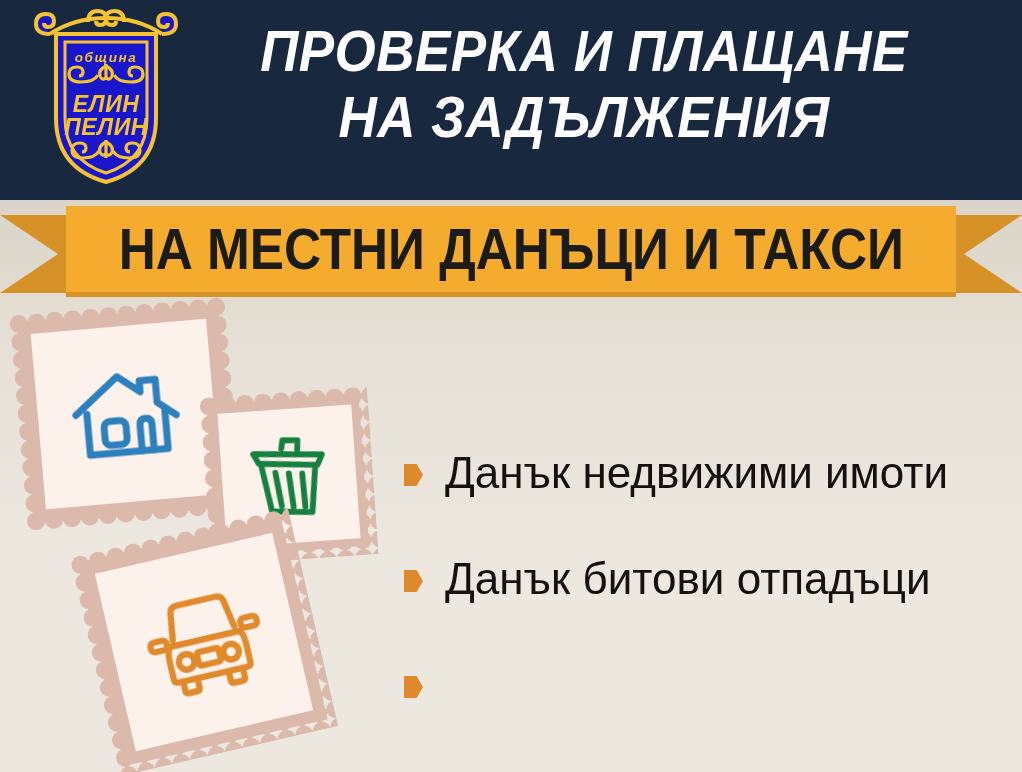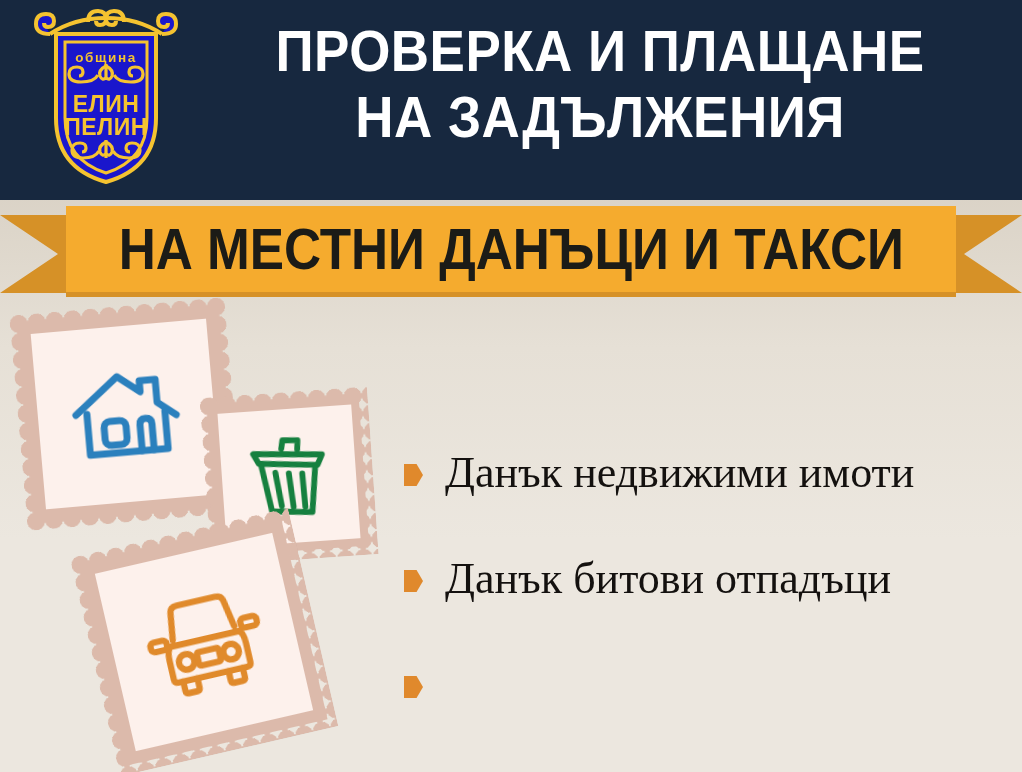"община" .header { font-style: none -> italic }
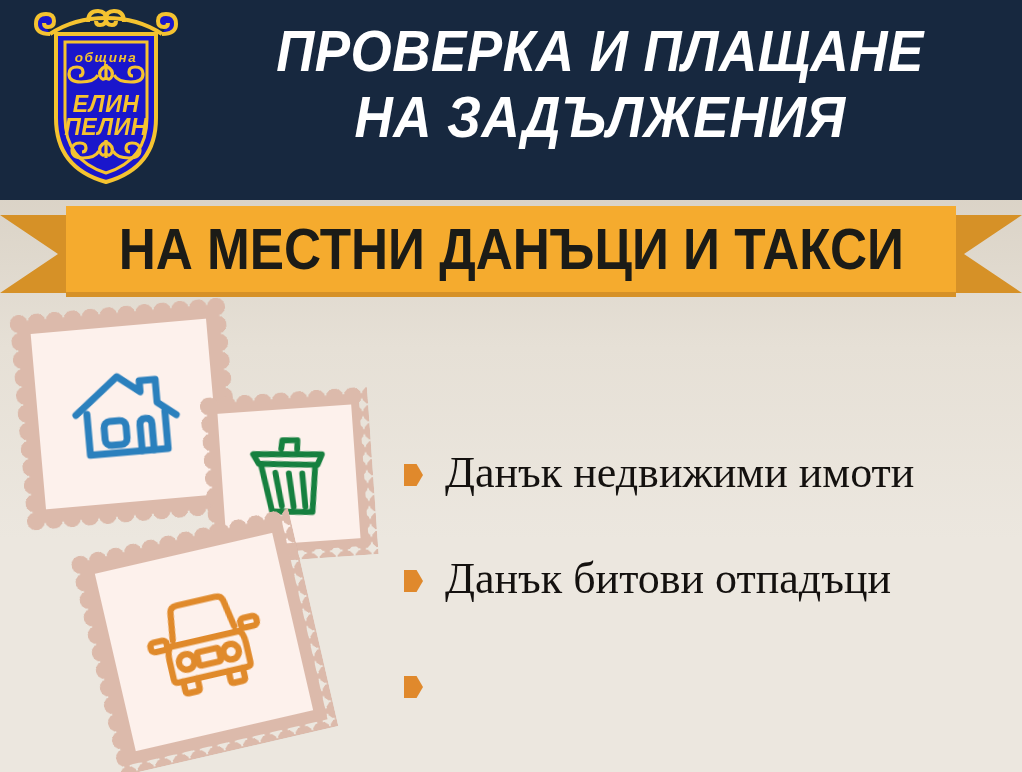"ПРОВЕРКА И ПЛАЩАНЕ" .title-block { left: 190px -> 174px }
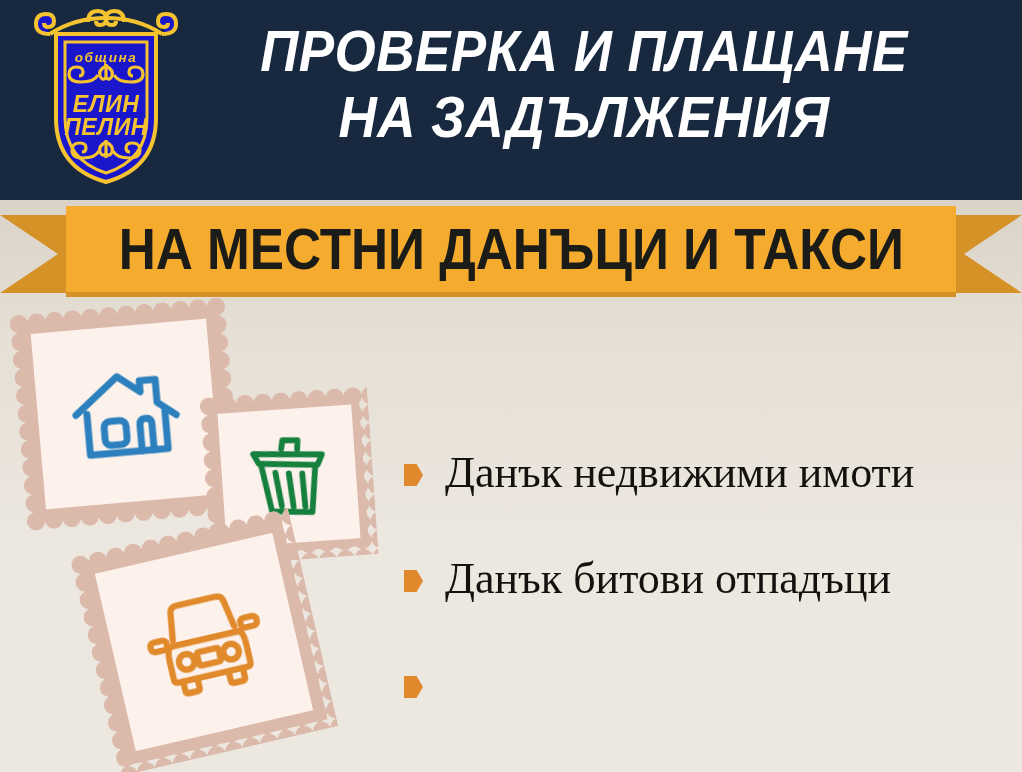"Данък недвижими имоти" .list-label { font-family: Liberation Serif, serif -> Liberation Sans, sans-serif }
